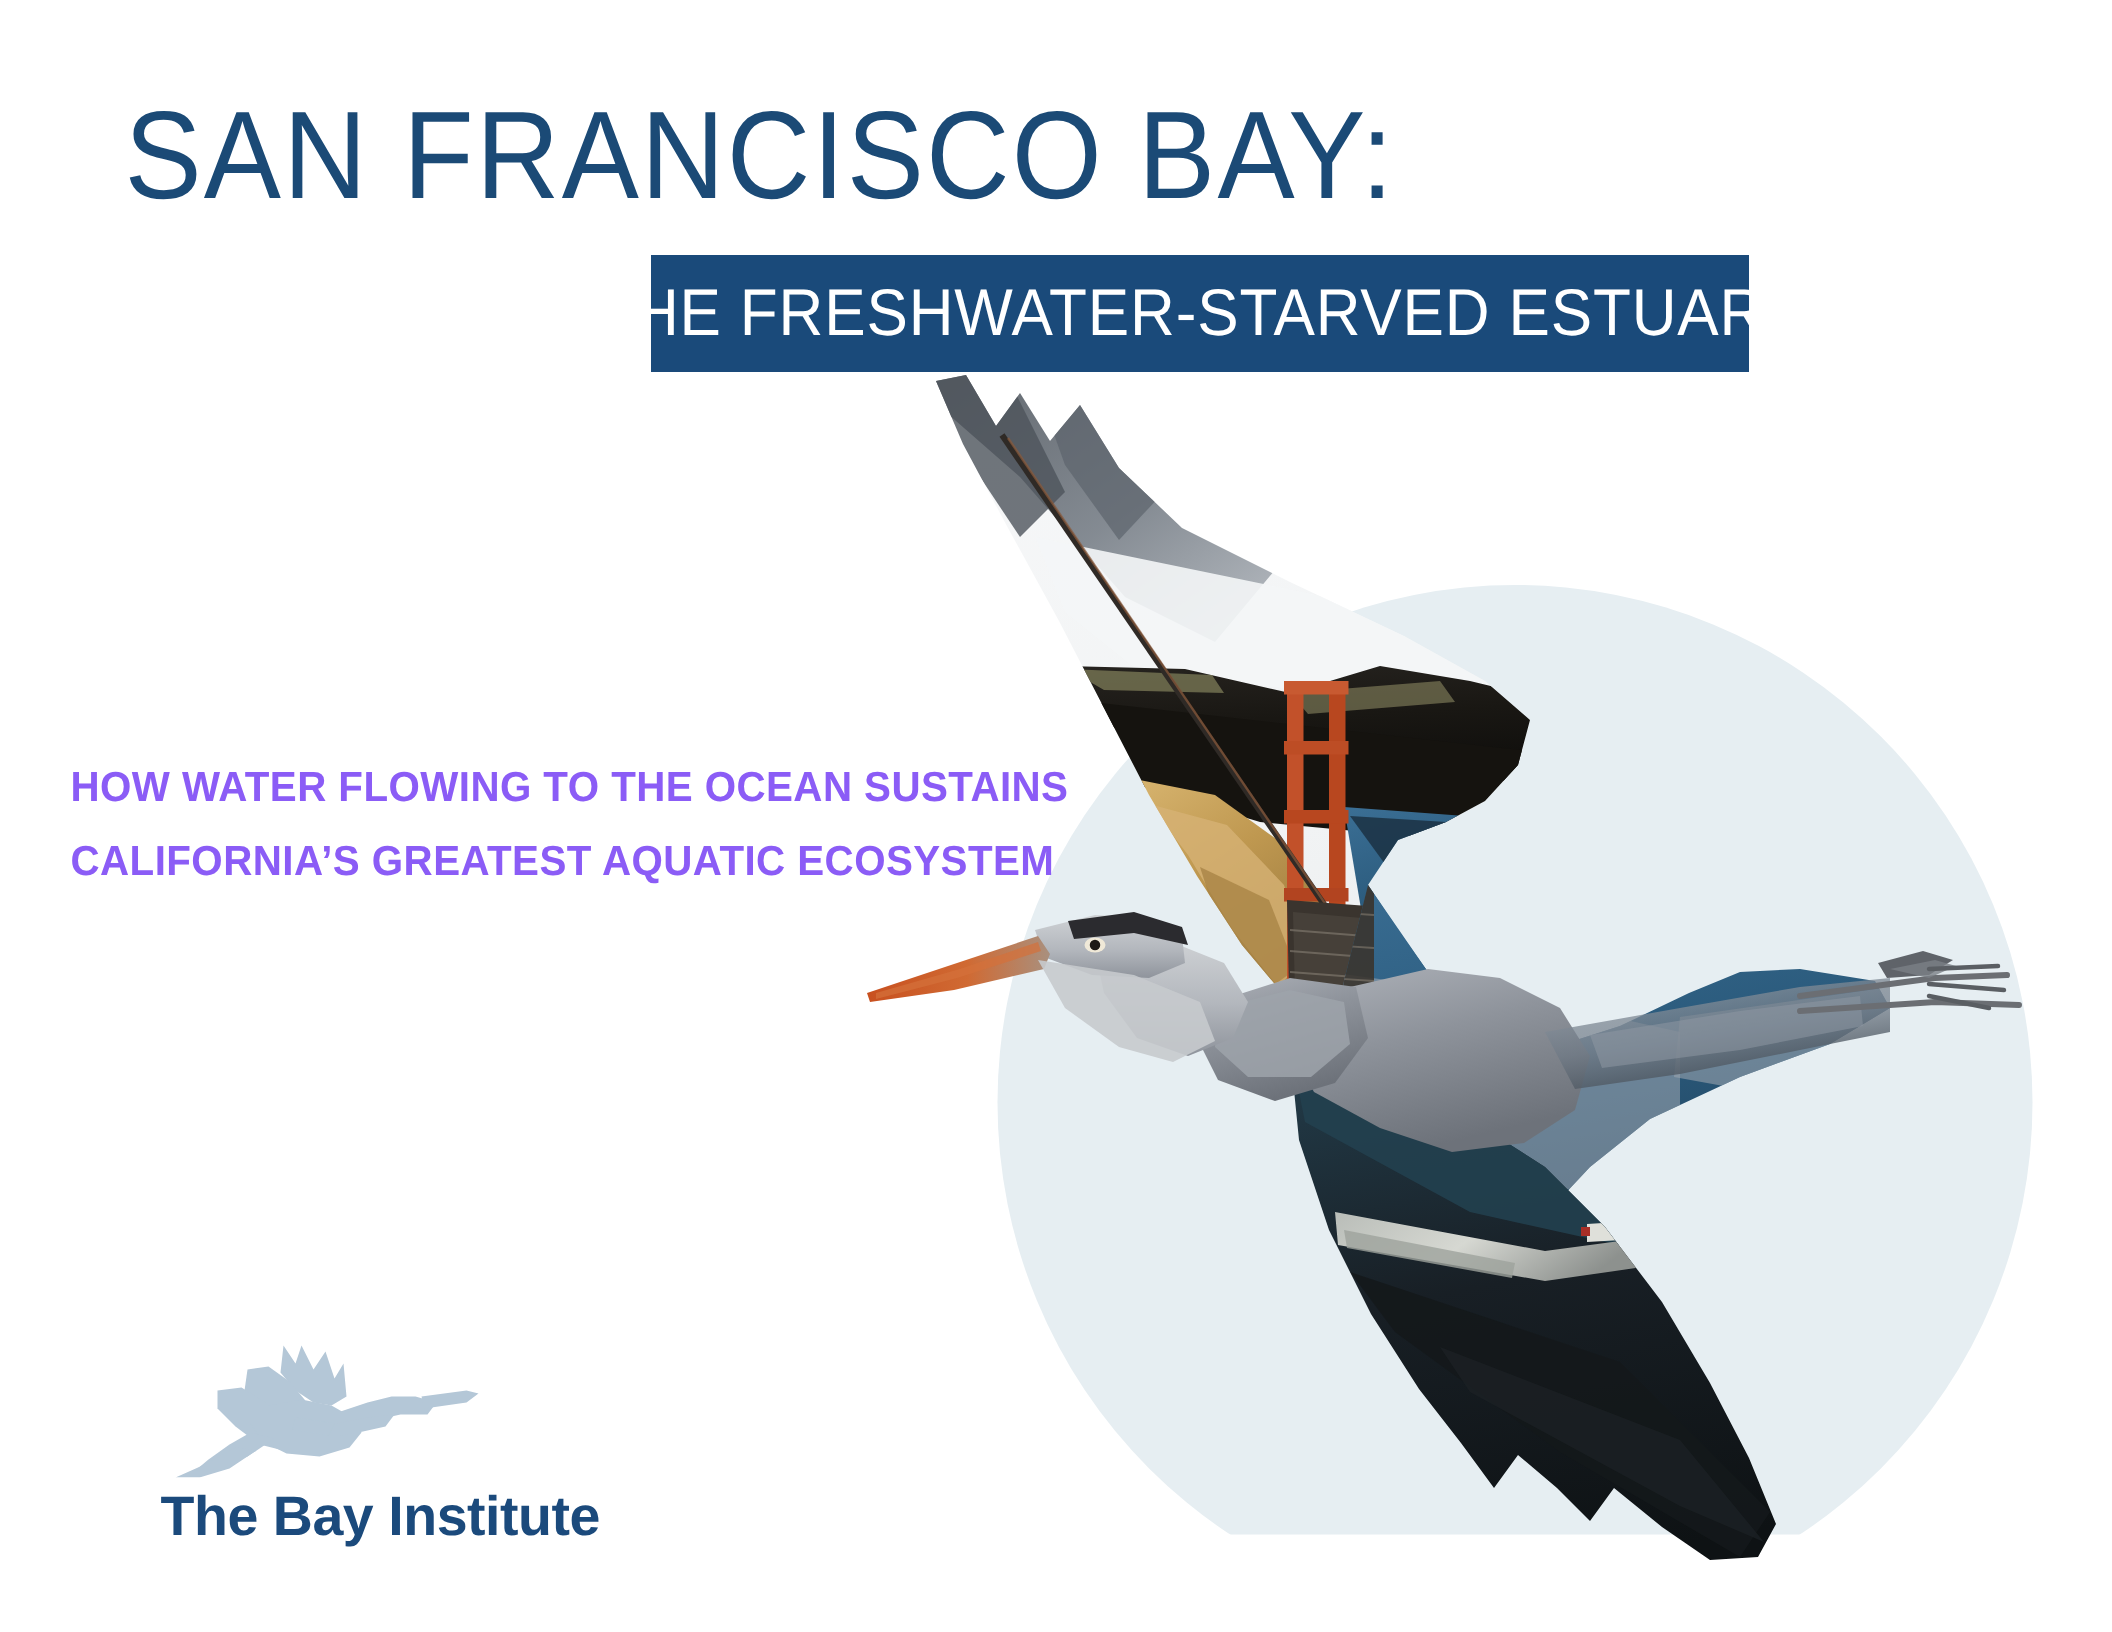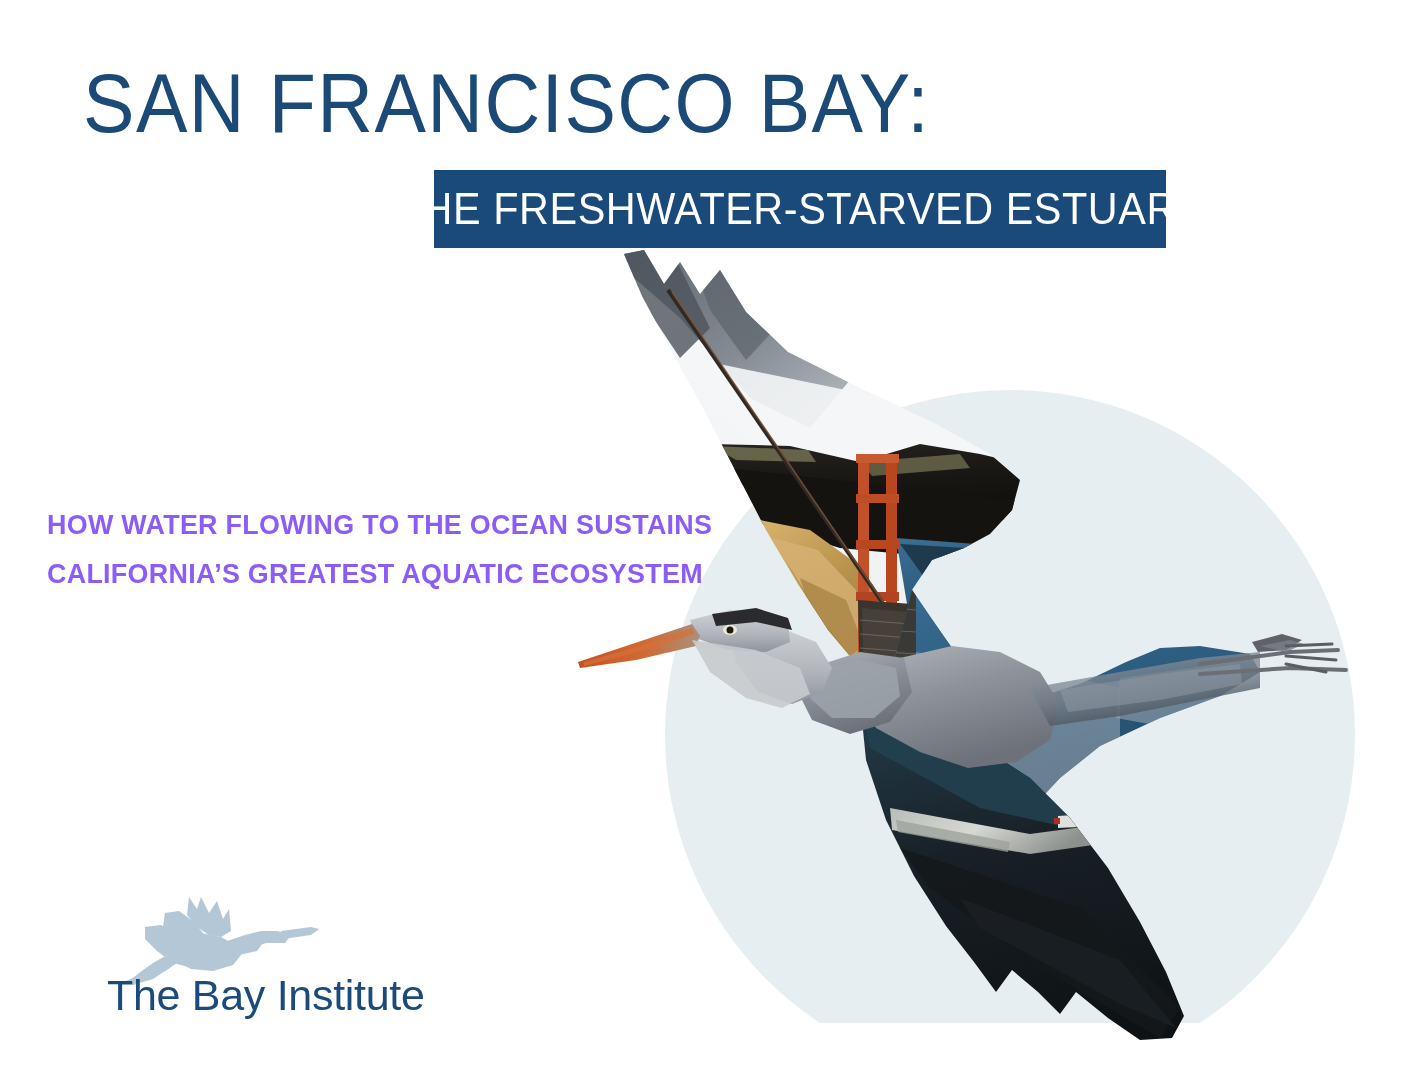"The Bay Institute" #logo-text { font-size: 43px -> 37px; font-weight: 400 -> 700; top: 84px -> 100px }
